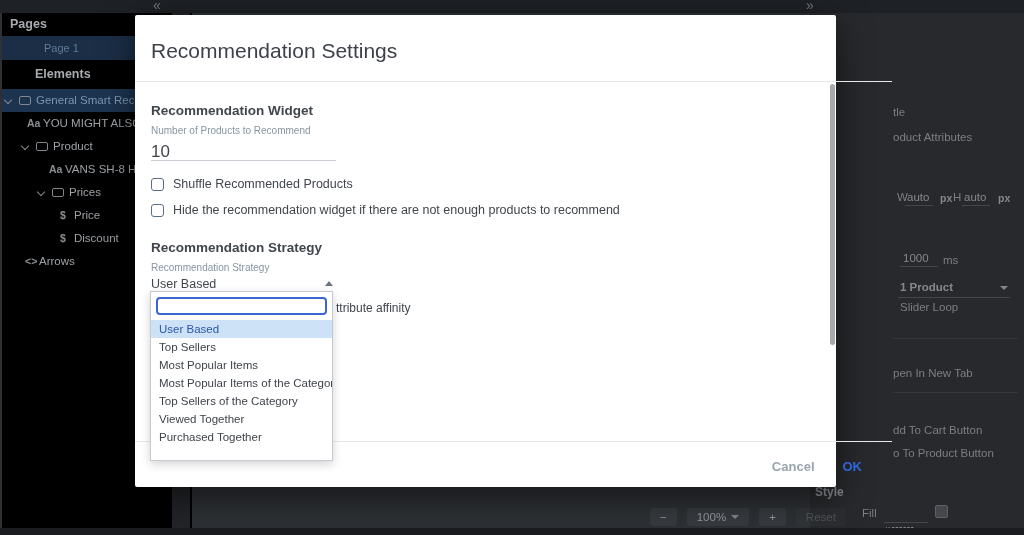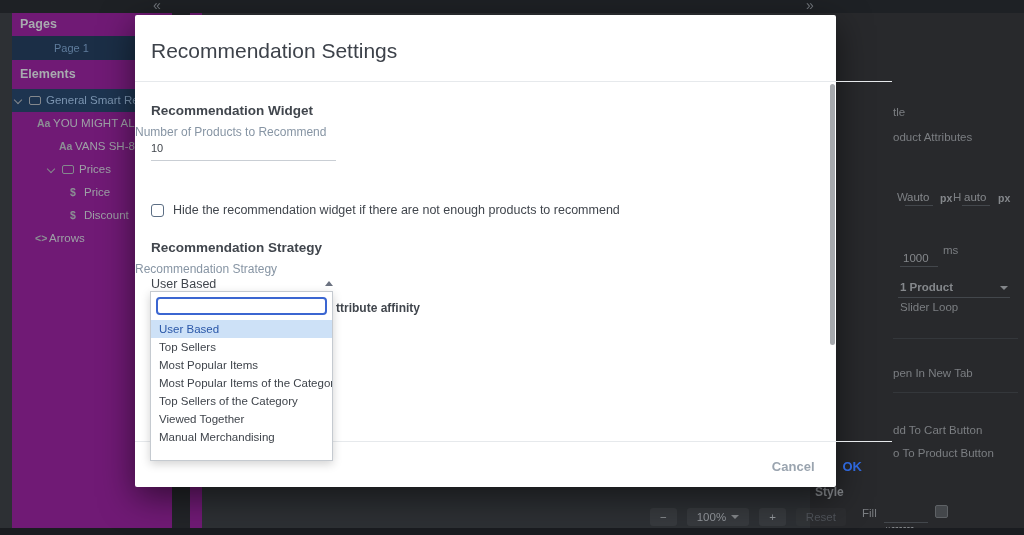"Pages" #sidebar { background: #701a75 -> #000000; left: 12px -> 2px }
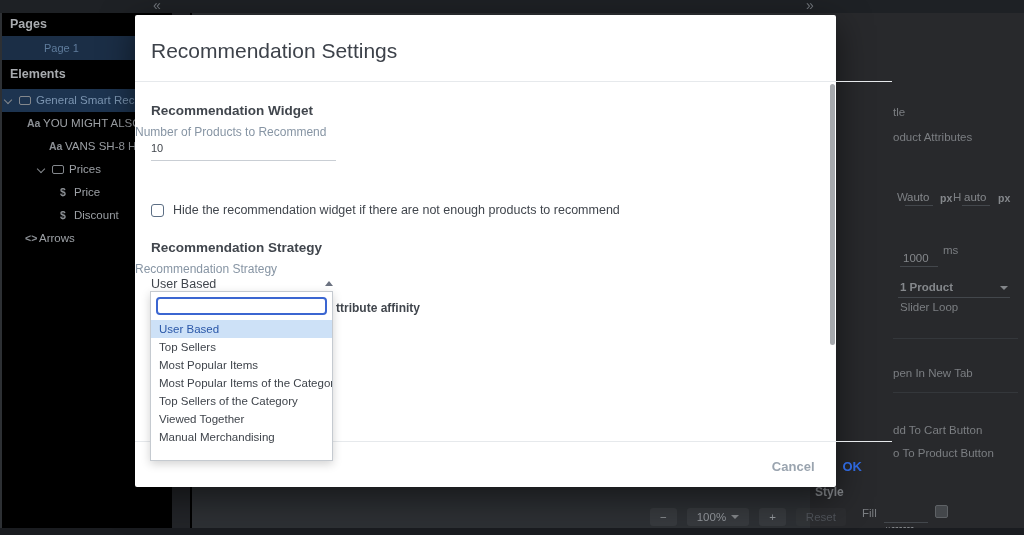"Elements" div.side-header { margin-left: none -> 25px }
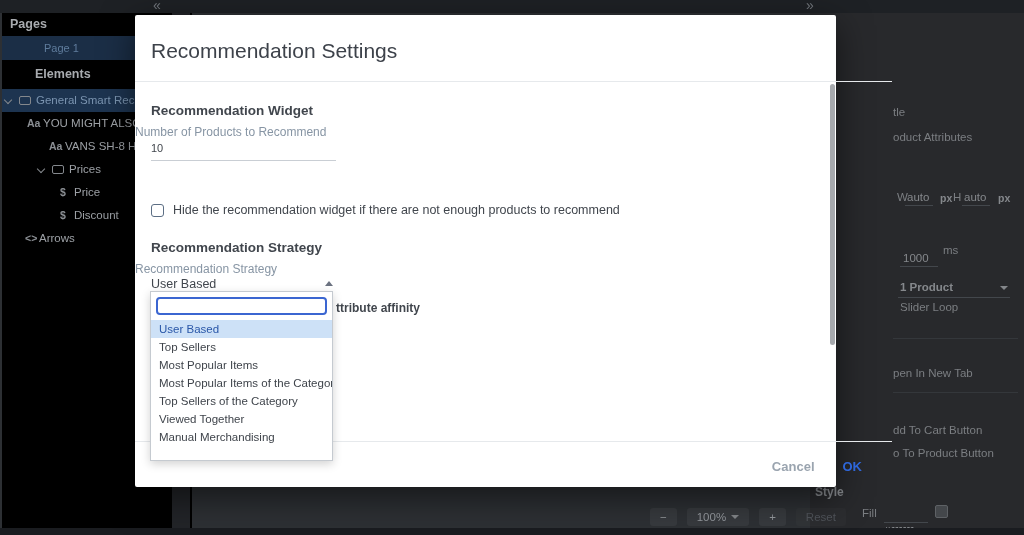"Number of Products to Recommend" .fld-label { font-size: 12px -> 10px; left: 0 -> 16px }
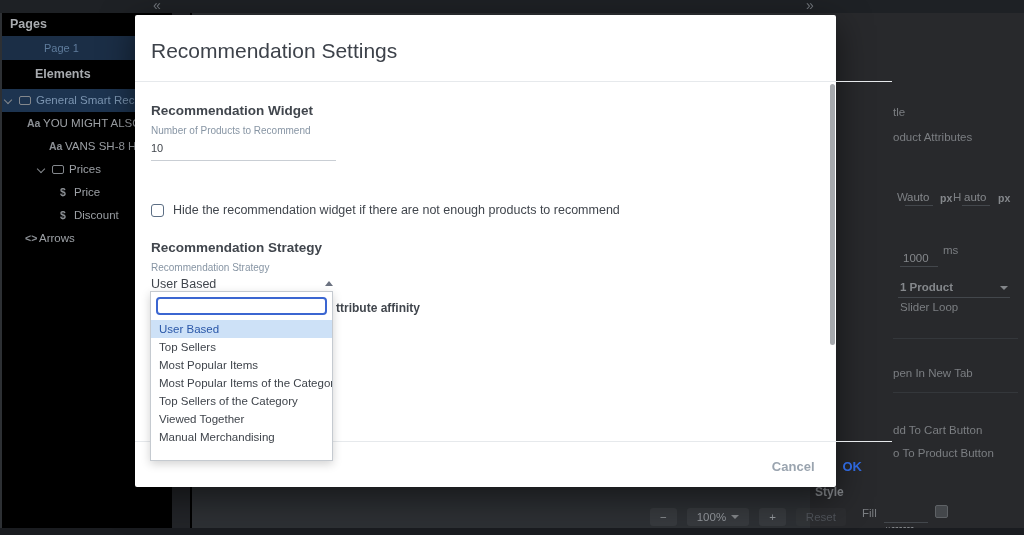"Product" div.tree-row { html: none -> <div> <span></span> <span></span> <span>Product</span> </div> }
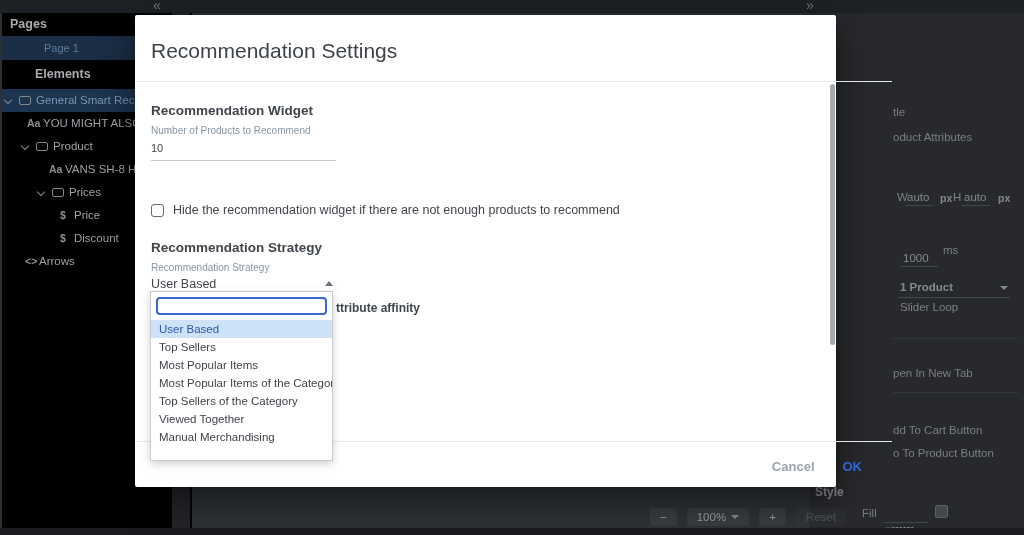"10" .fld-value { font-size: 11px -> 17px }
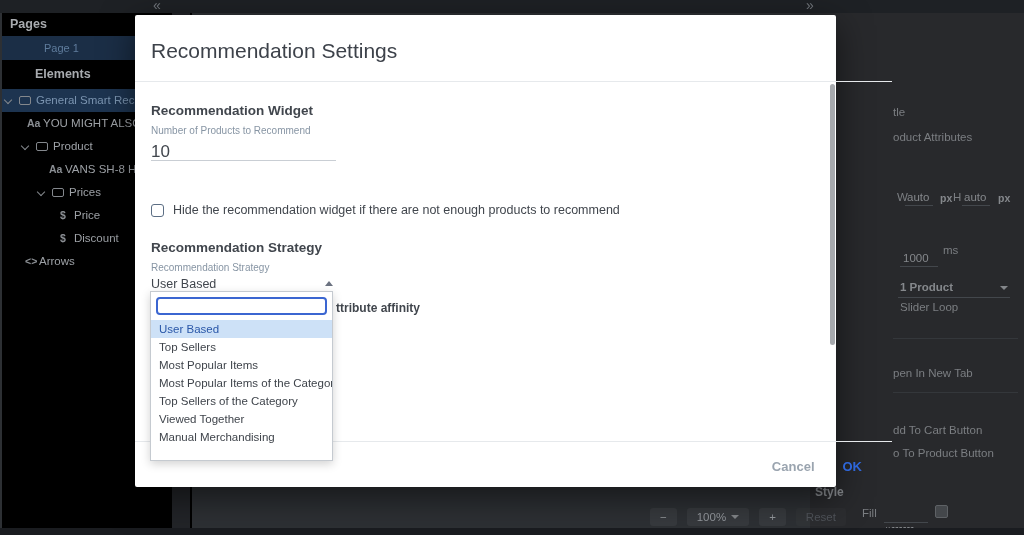"Shuffle Recommended Products" div.chk-row { html: none -> <div> <span></span> <span>Shuffle Recommended Products</span> </div> }
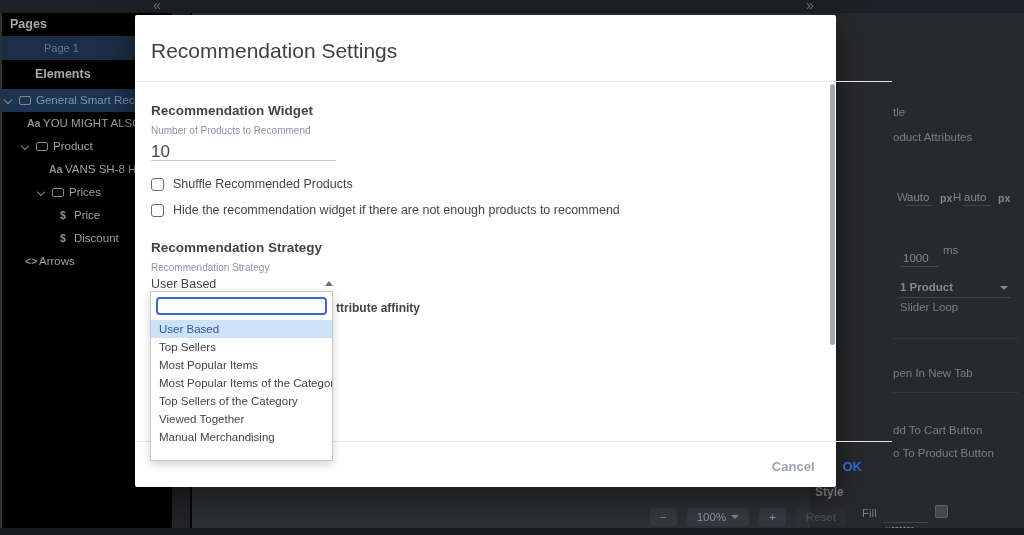"ms" div.rp-text { top: 231px -> 241px }
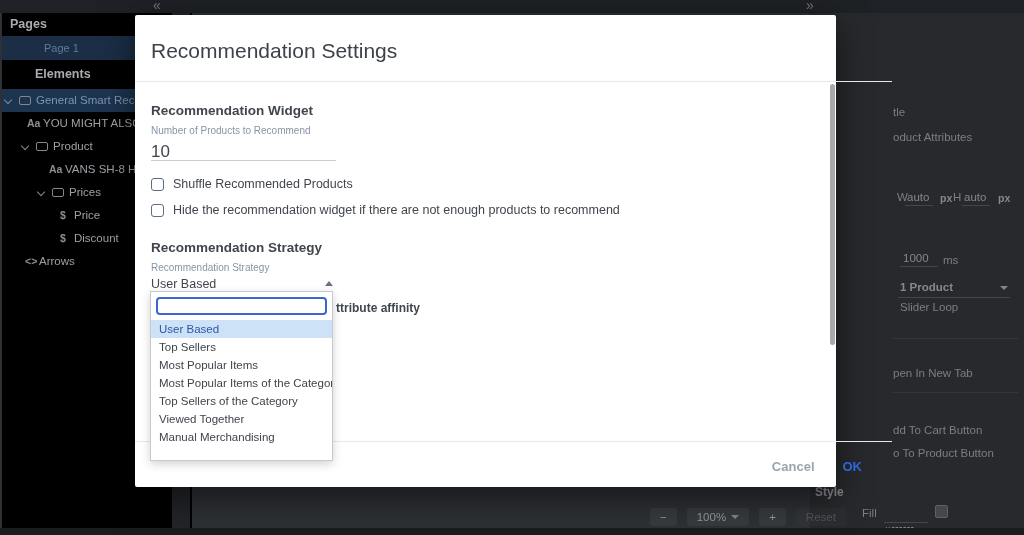"ttribute affinity" div.occluded { font-weight: bold -> none }
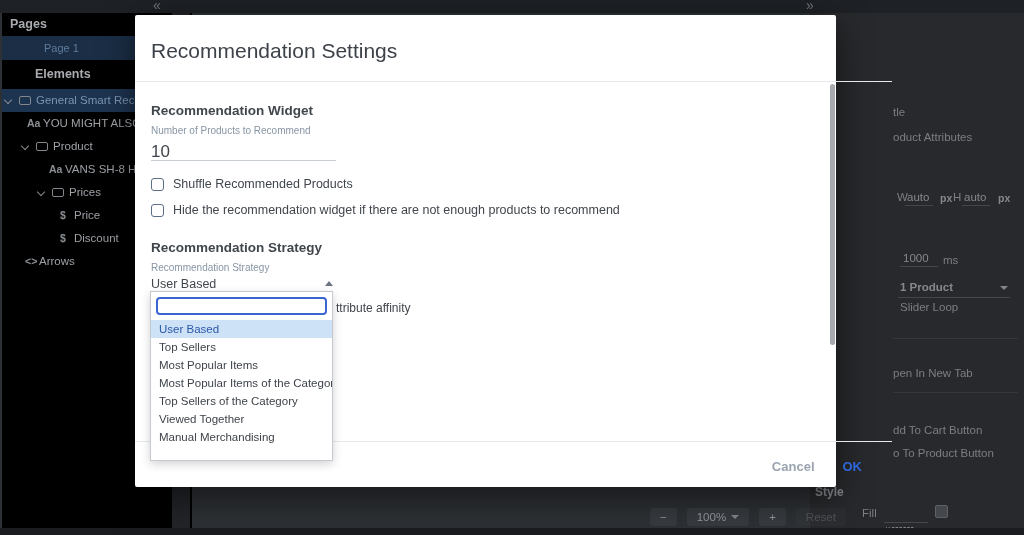"Purchased Together" div.dd-opt { html: none -> <div>Purchased Together</div> }
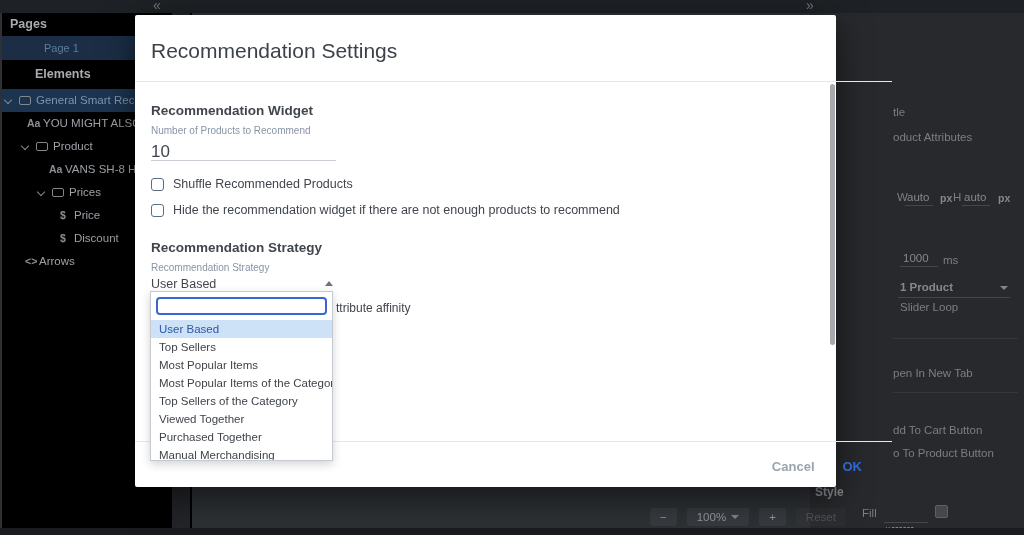"Manual Merchandising" div.dd-opt { html: <div>Manual Merchandising</div> -> none }
